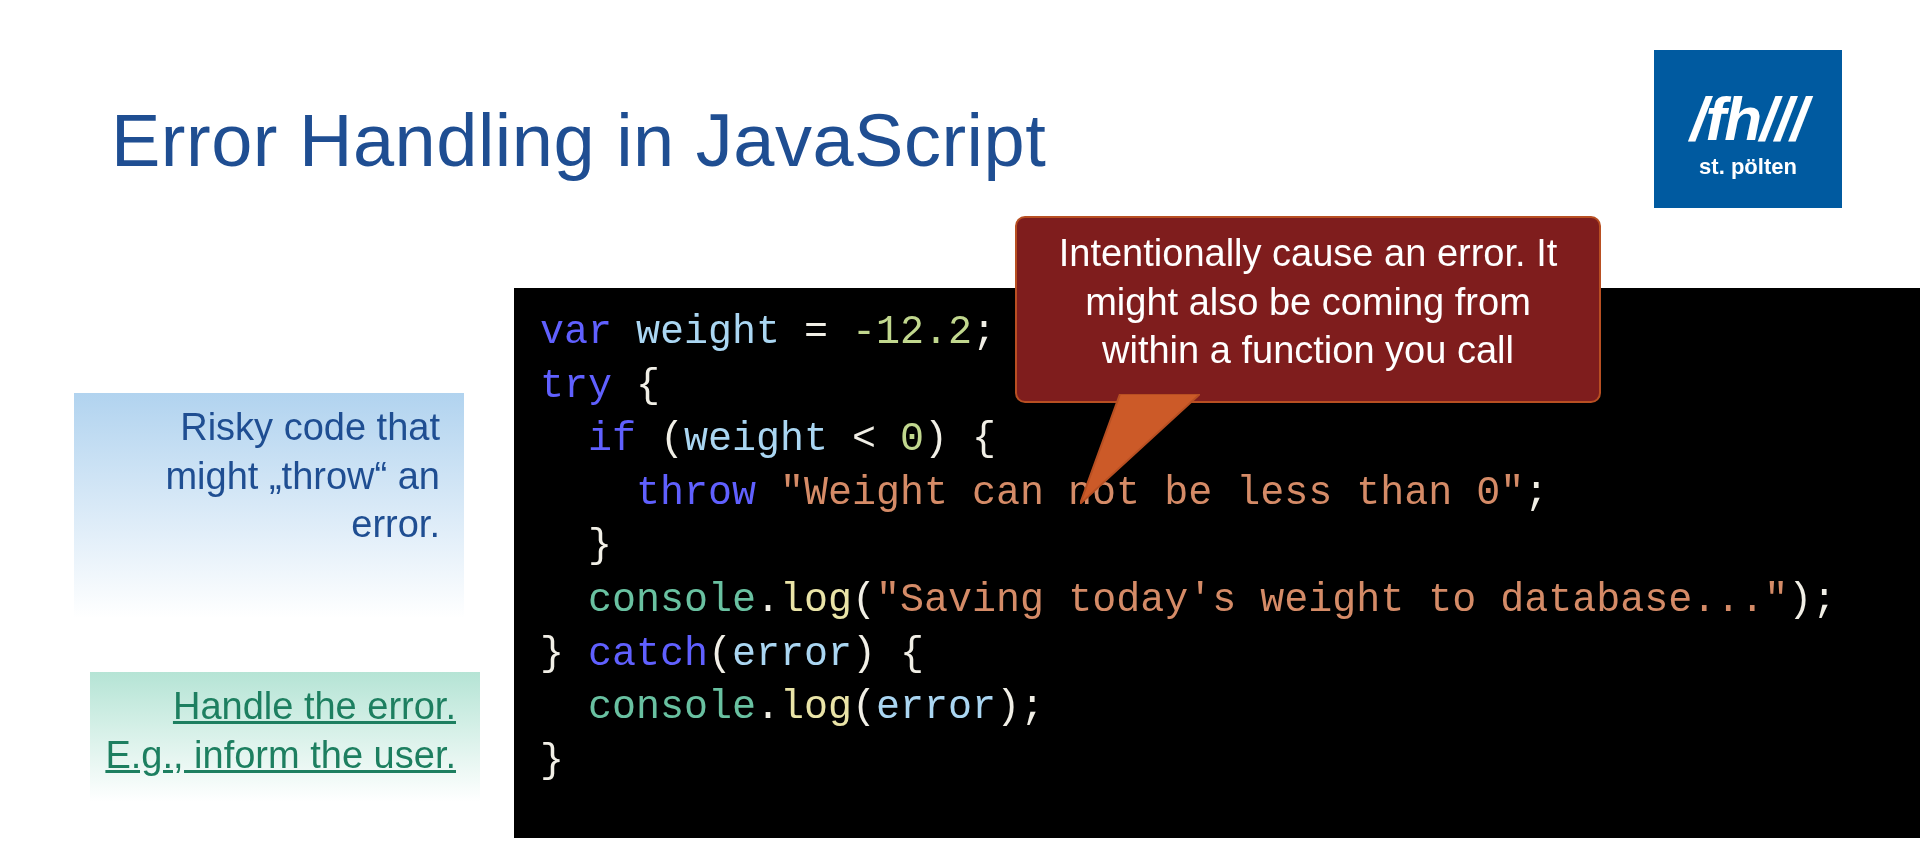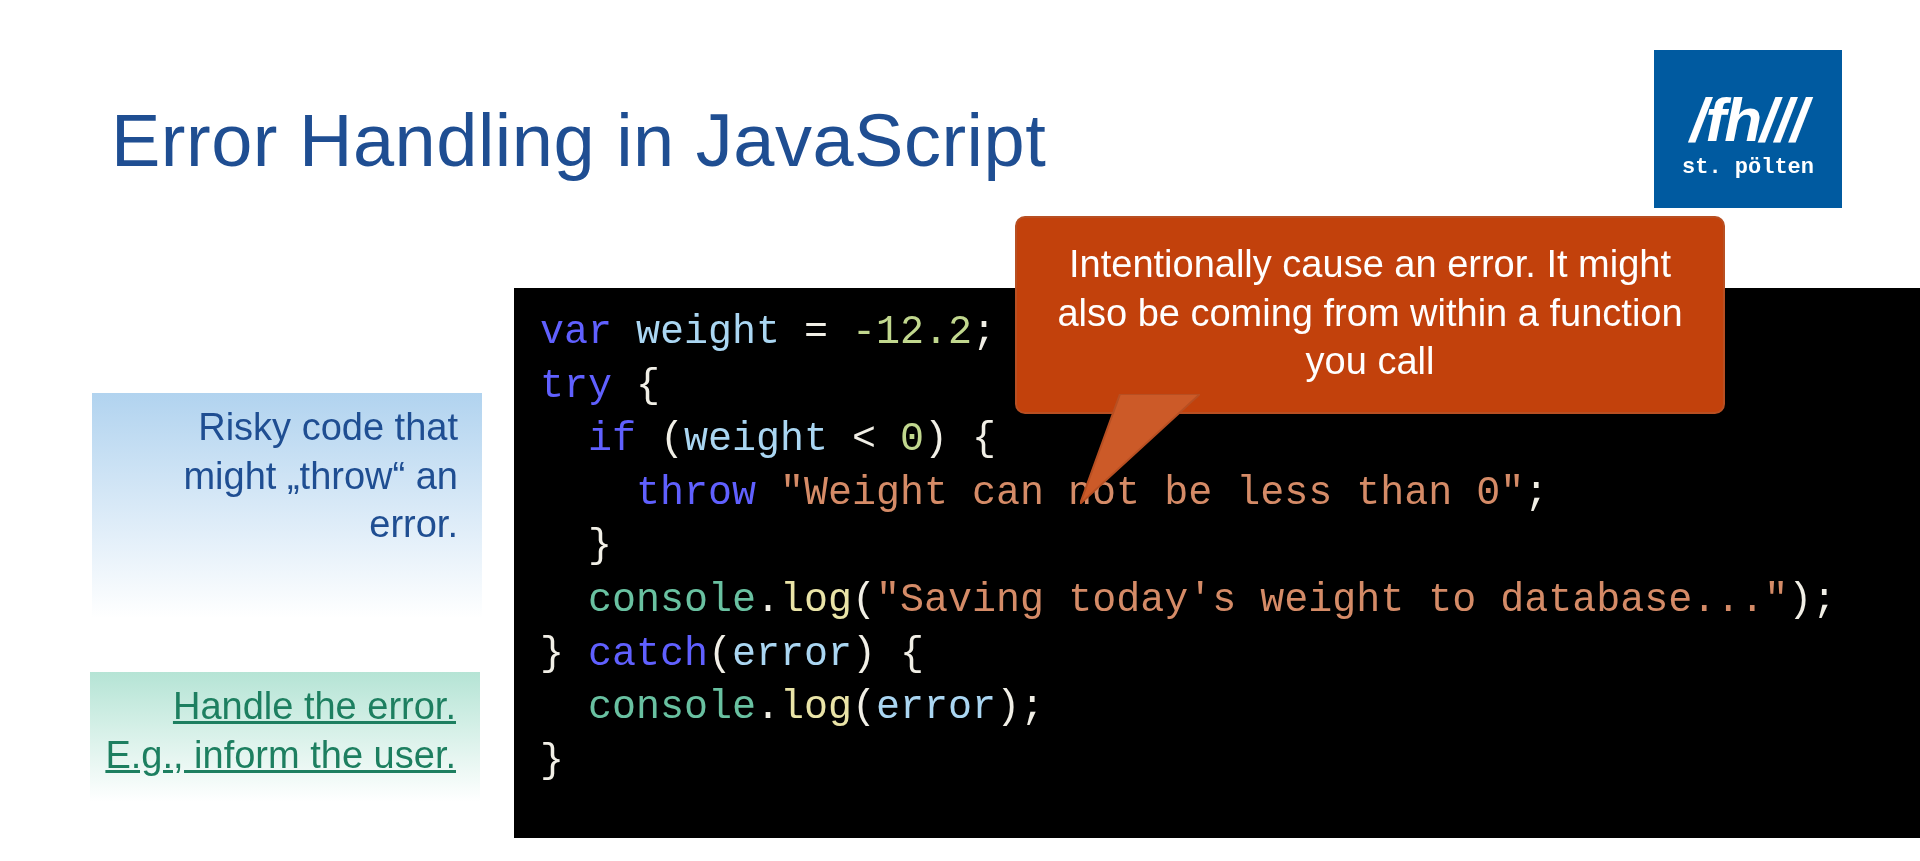"st. pölten" .logo .small { font-family: Liberation Mono, monospace -> Liberation Sans, sans-serif }
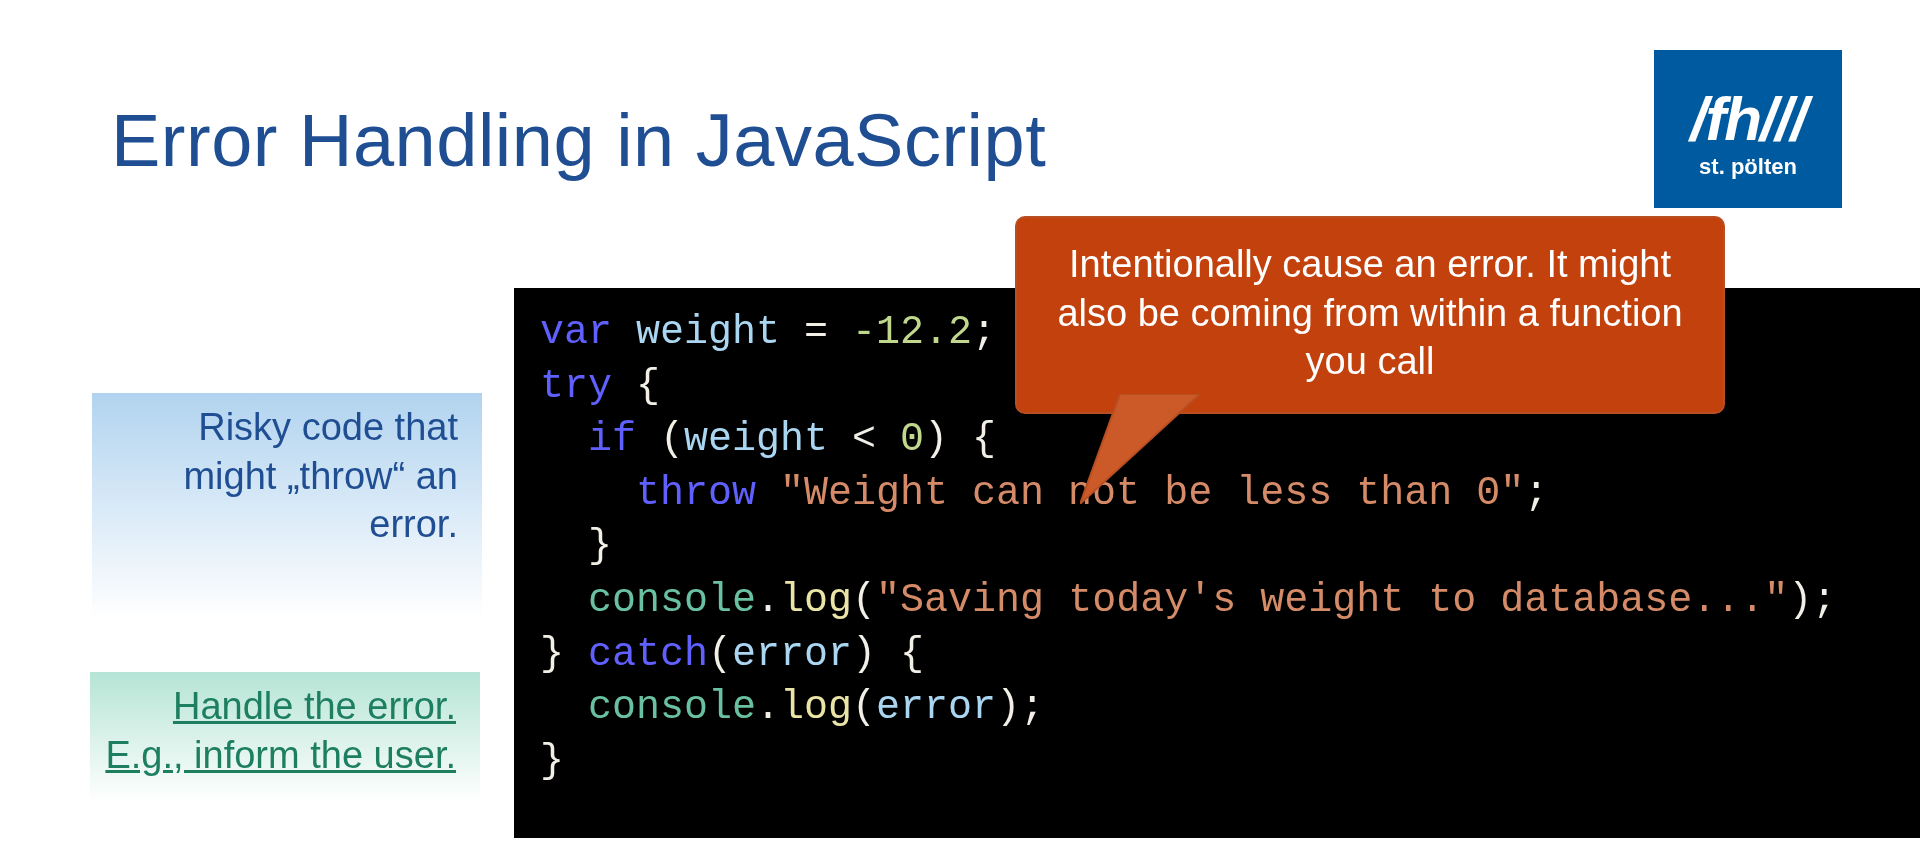"Intentionally cause an error. It" .callout { background: #c2410c -> #7f1d1d; padding: 22px 34px 26px 34px -> 11px 34px 26px 34px; width: 710px -> 586px }
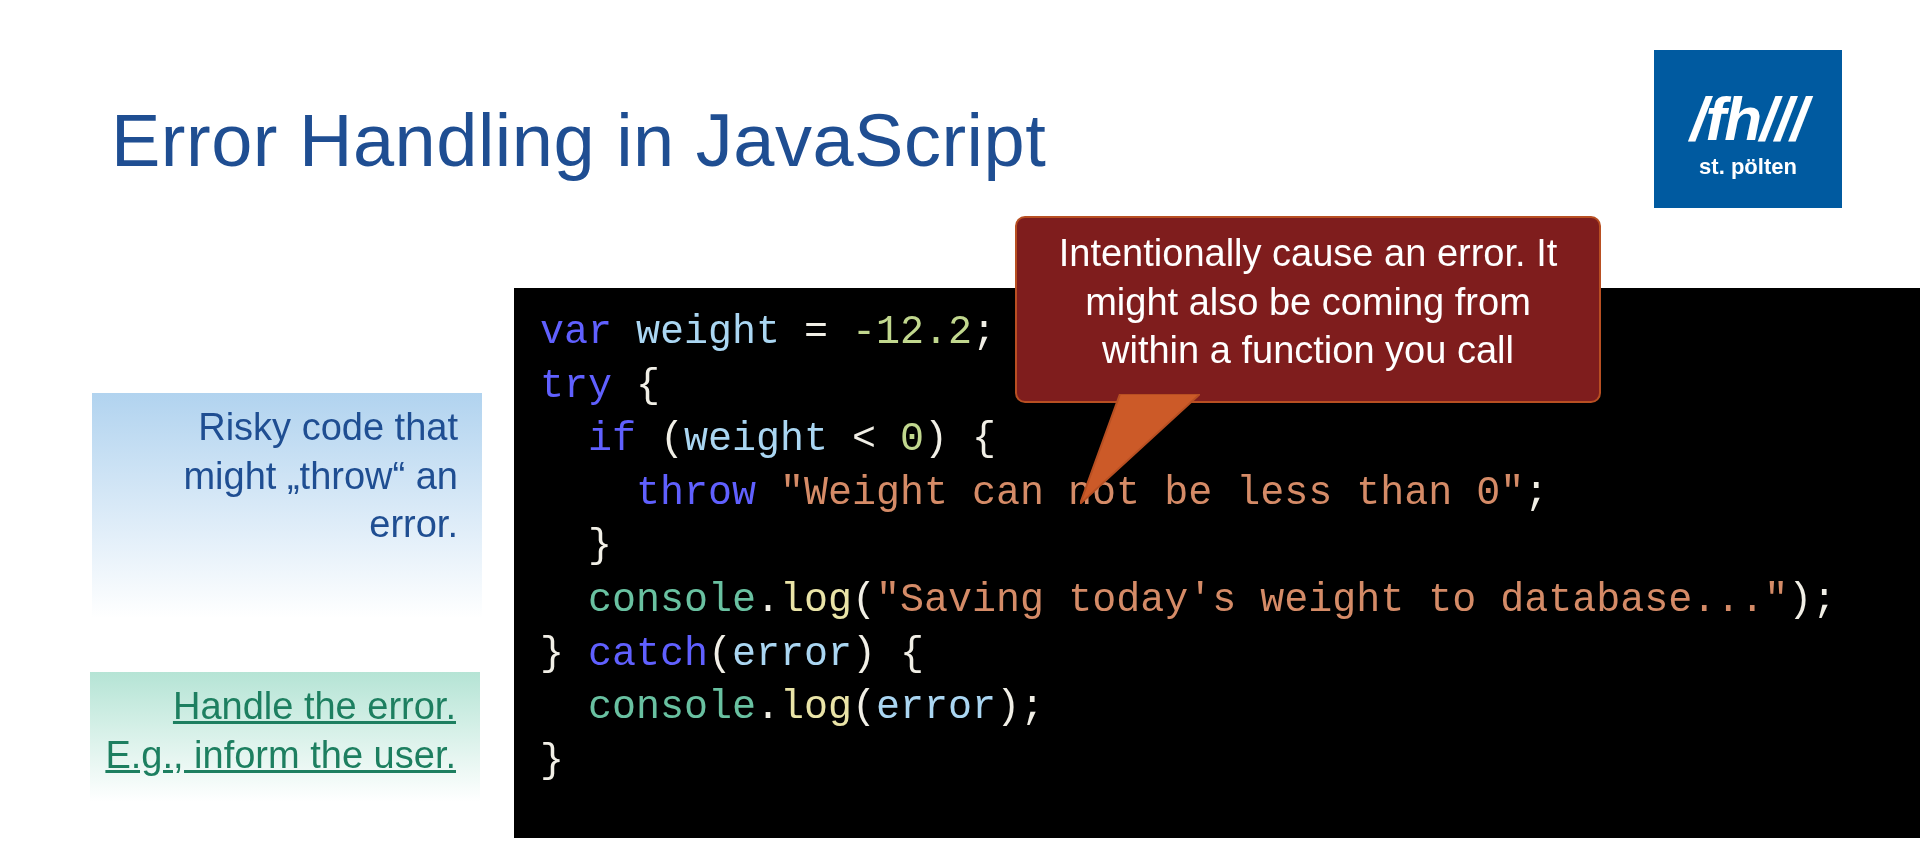"Risky code that might „throw“" .note.blue-bg { left: 92px -> 74px }
